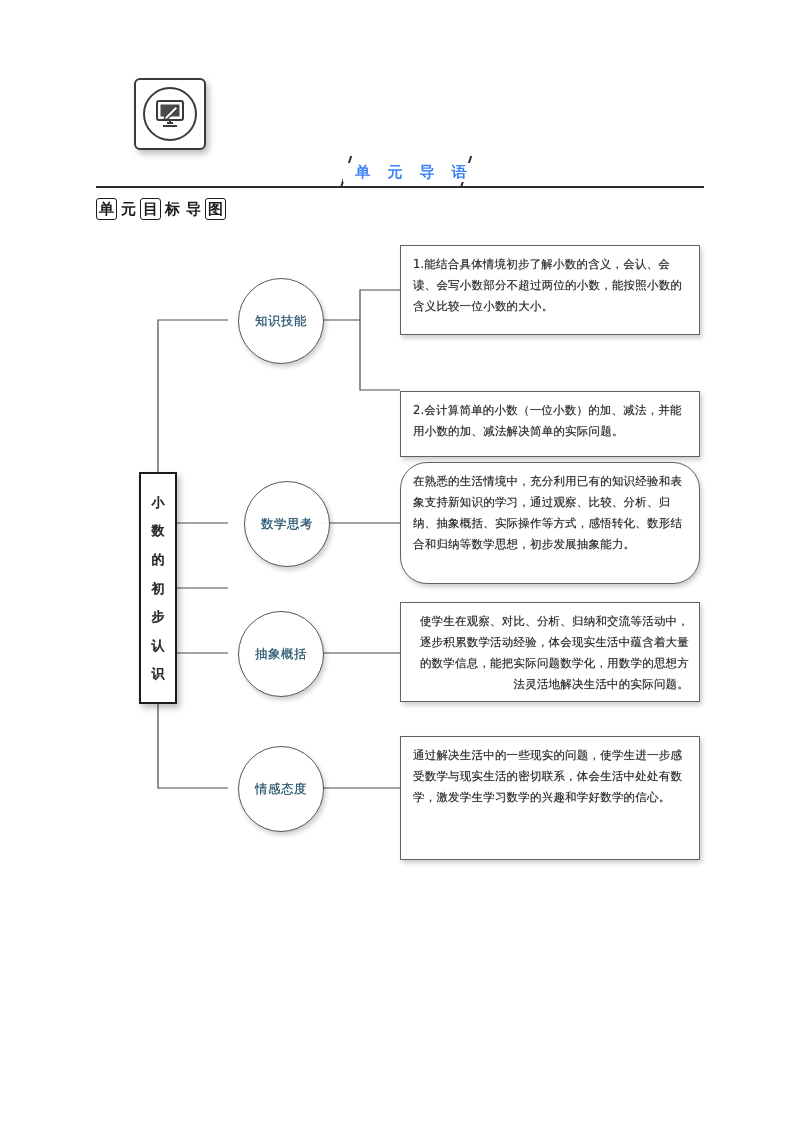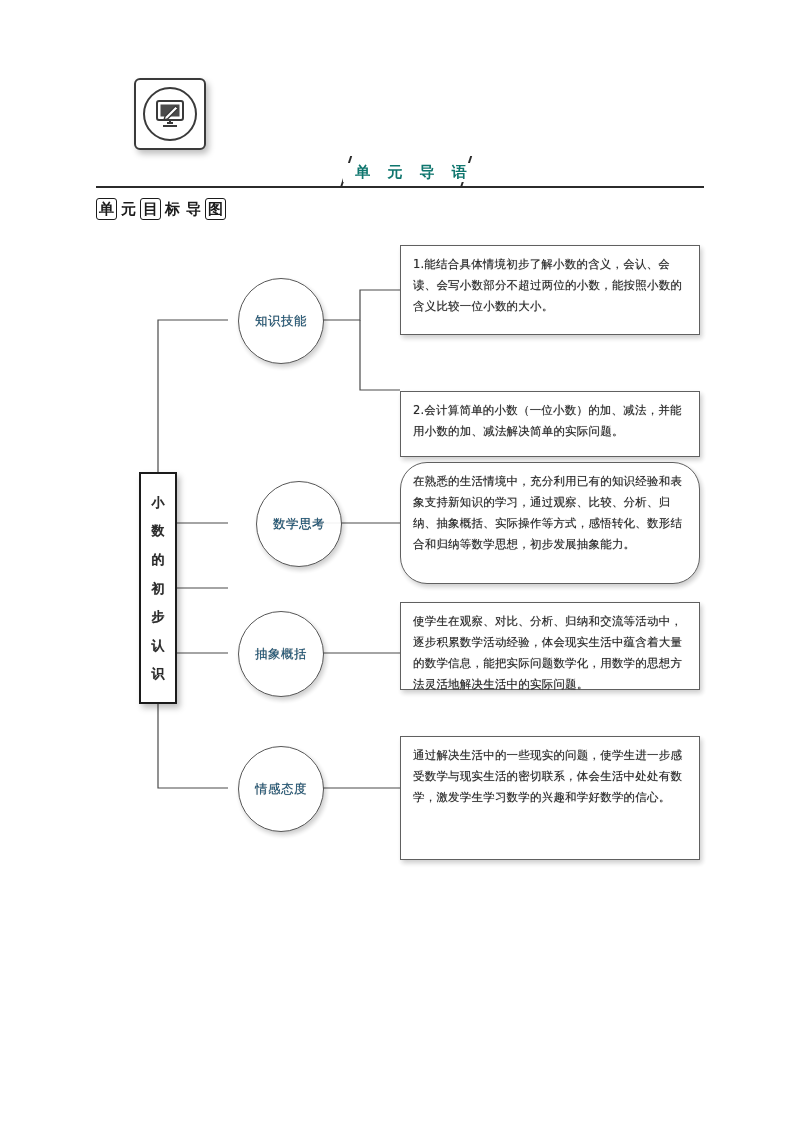"单 元 导 语" .title-plate .title-text { color: #0f766e -> #3b82f6 }
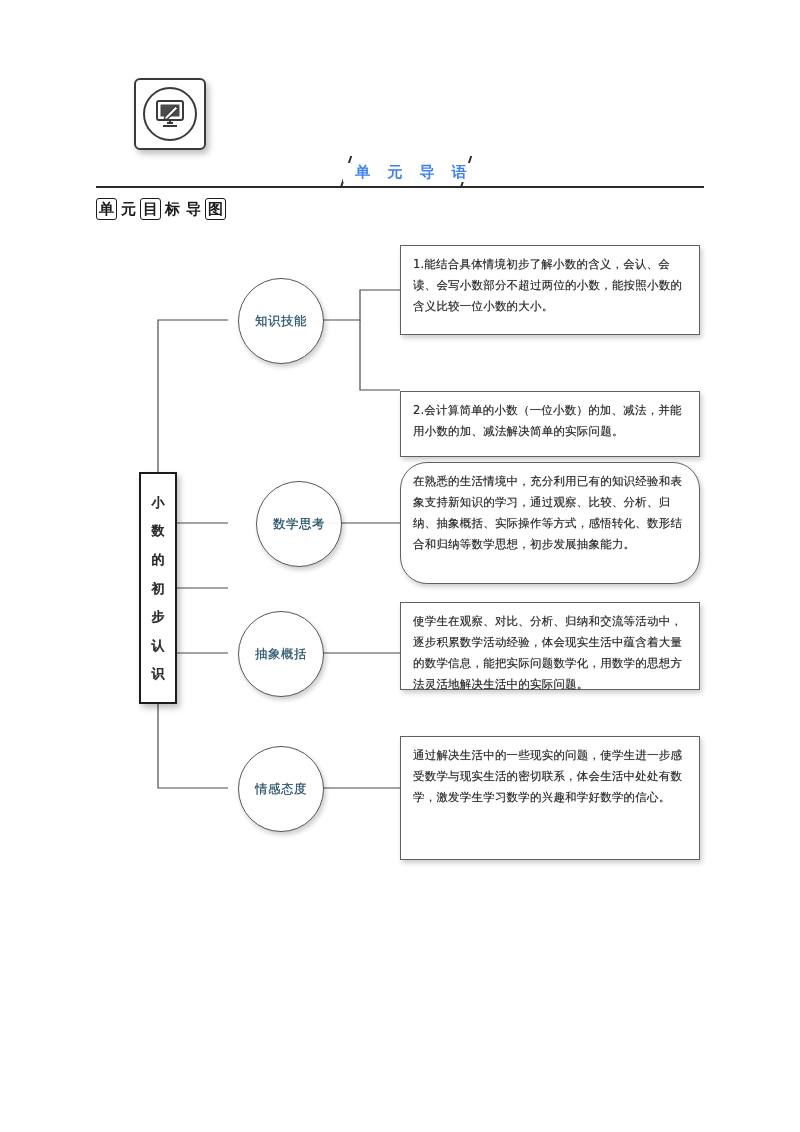"数学思考" div.node-circle { left: 256px -> 244px }
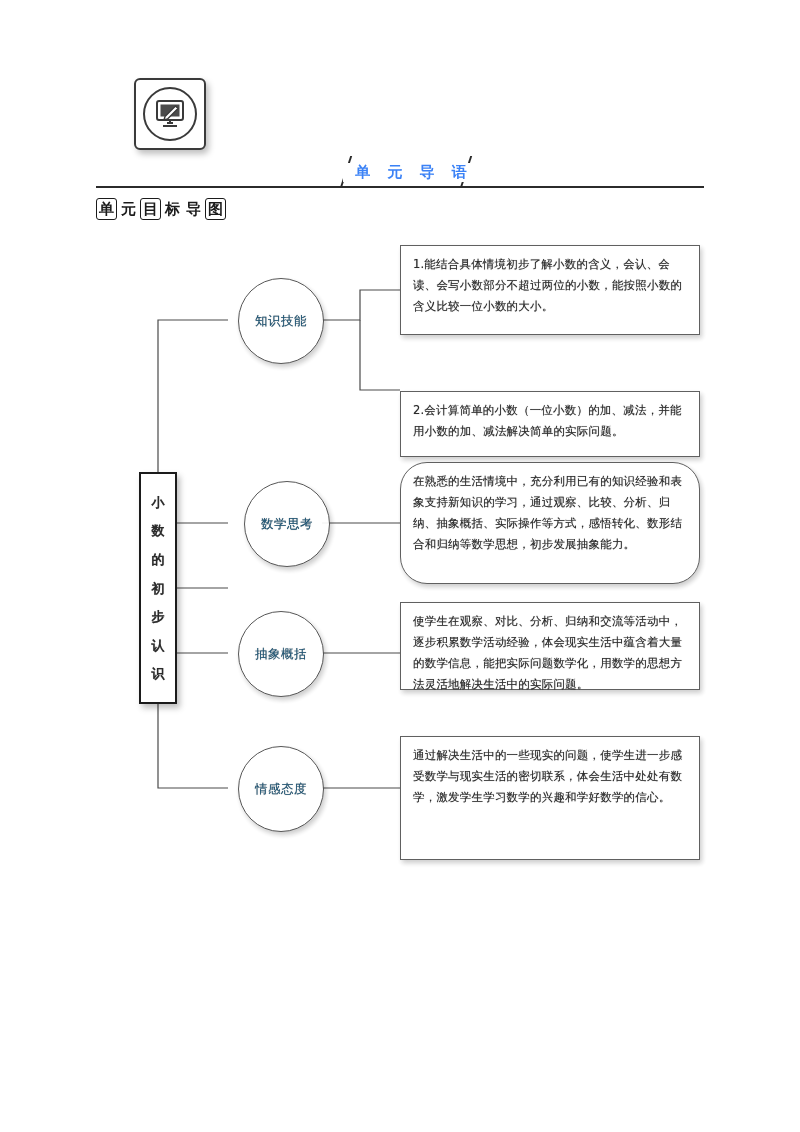"使学生在观察、对比、分析、归纳和交流等活动中，逐步积累数学活动经验，体会现实生活" div.text-box { height: 88px -> 100px; text-align: none -> right }
